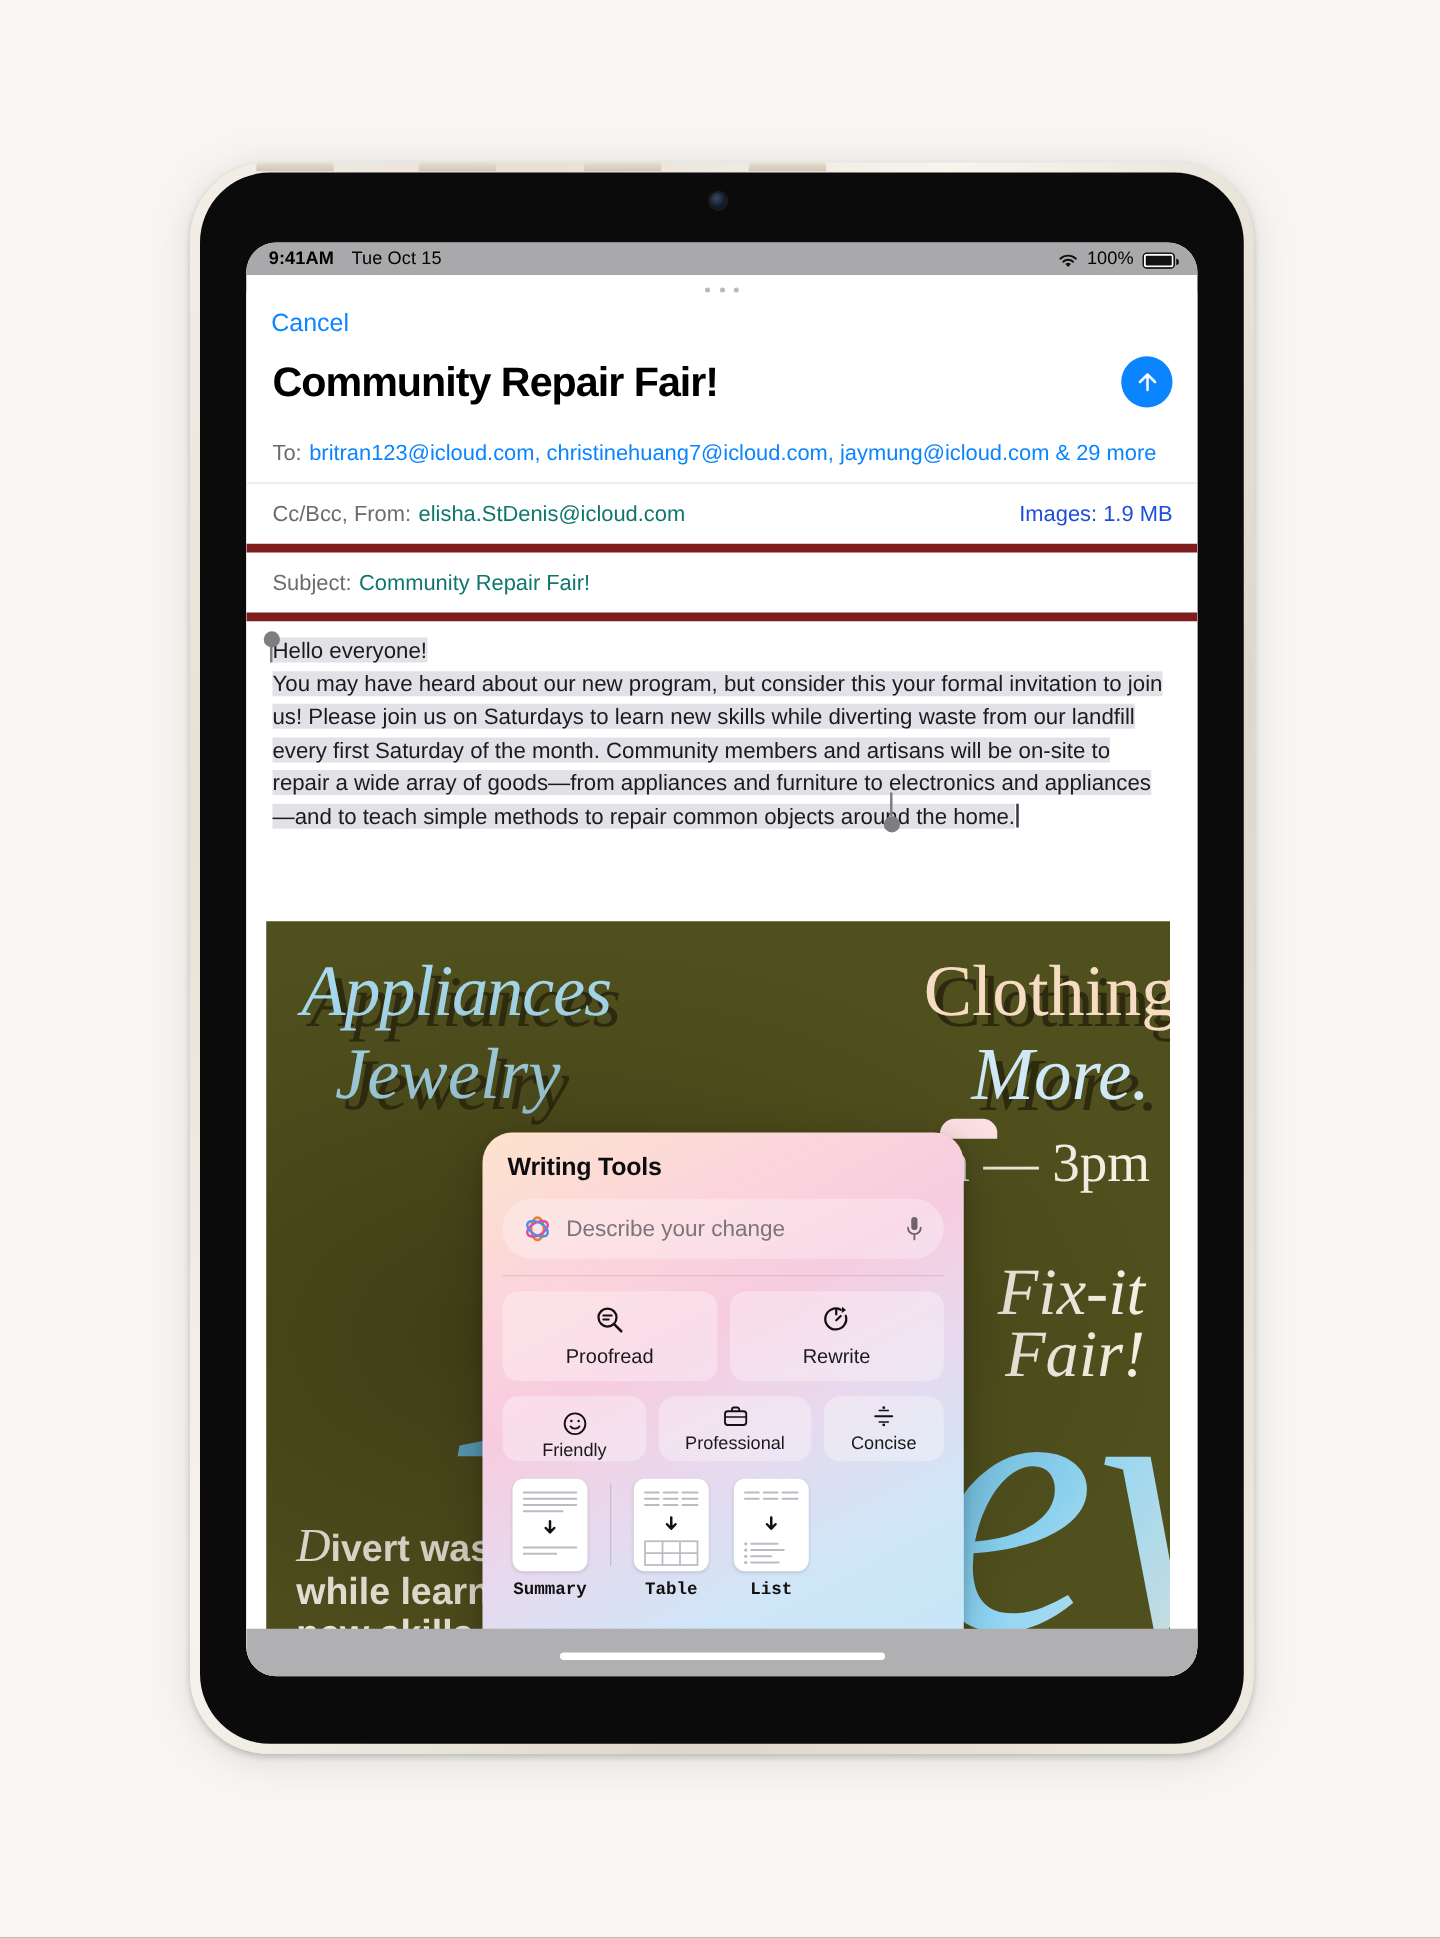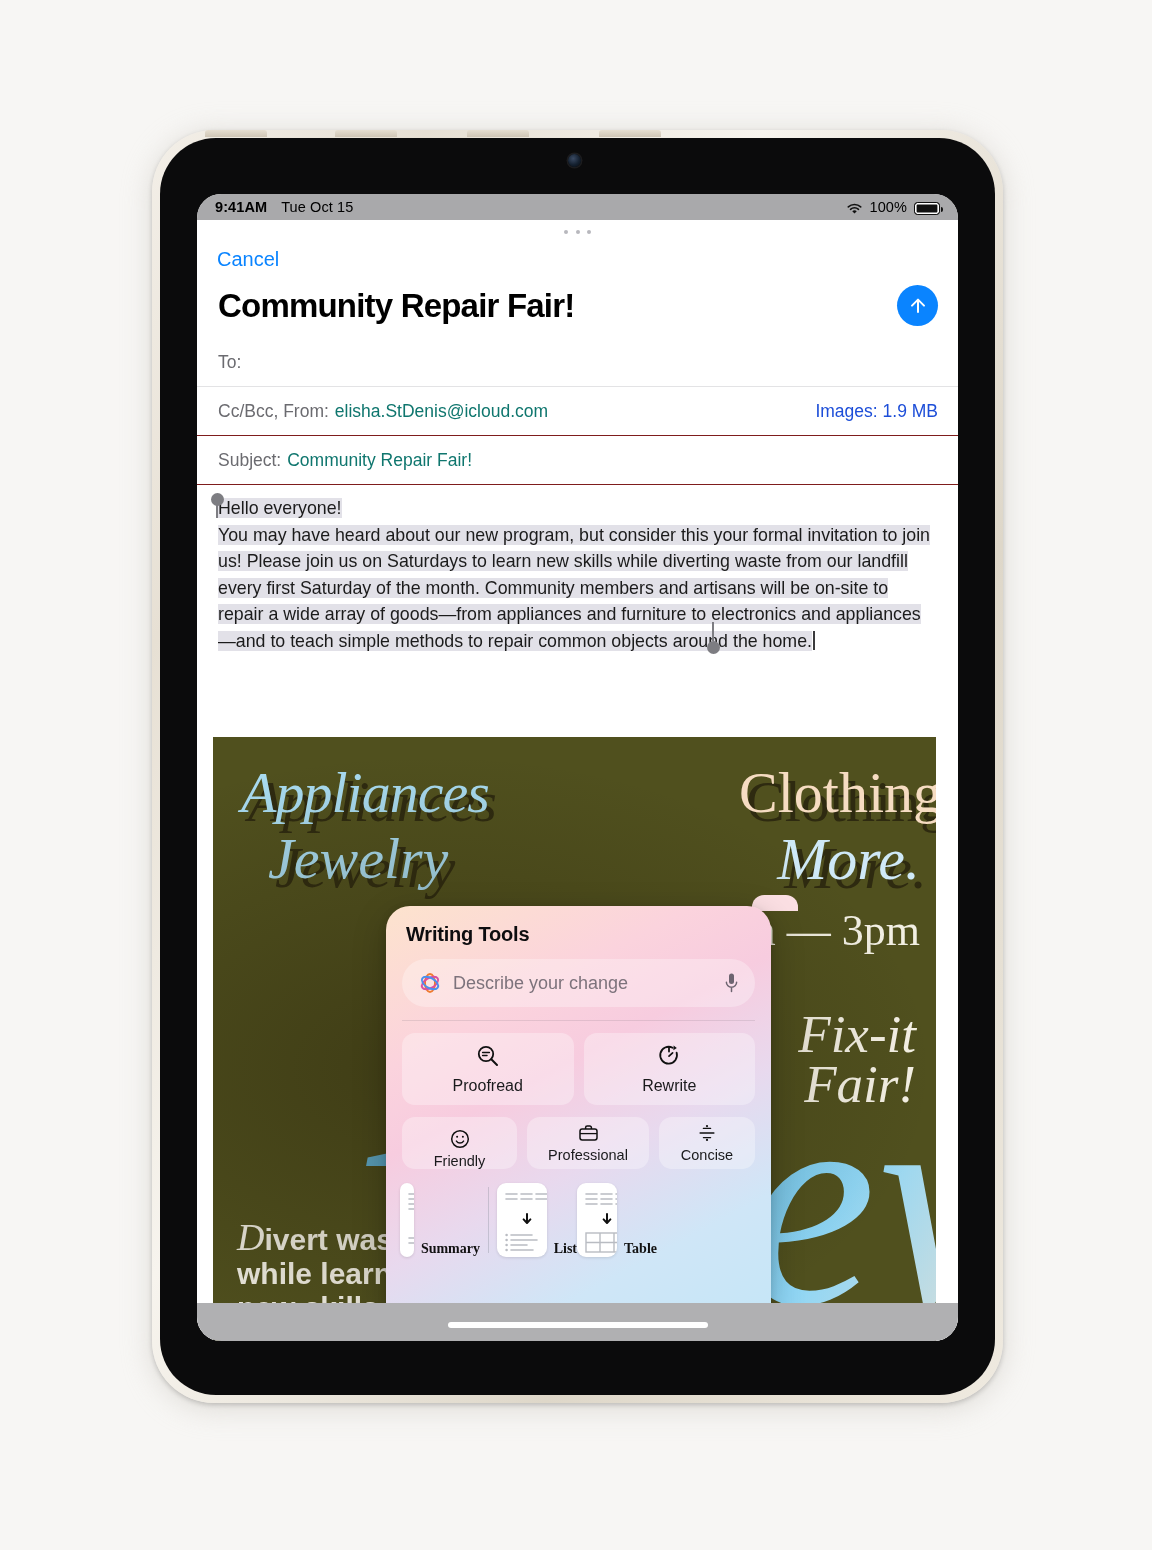"britran123@icloud.com," span.f-value { html: none -> <span>britran123@icloud.com, christinehuang7@icloud.com, jaymung@icloud.com &amp; 29 more</span> }
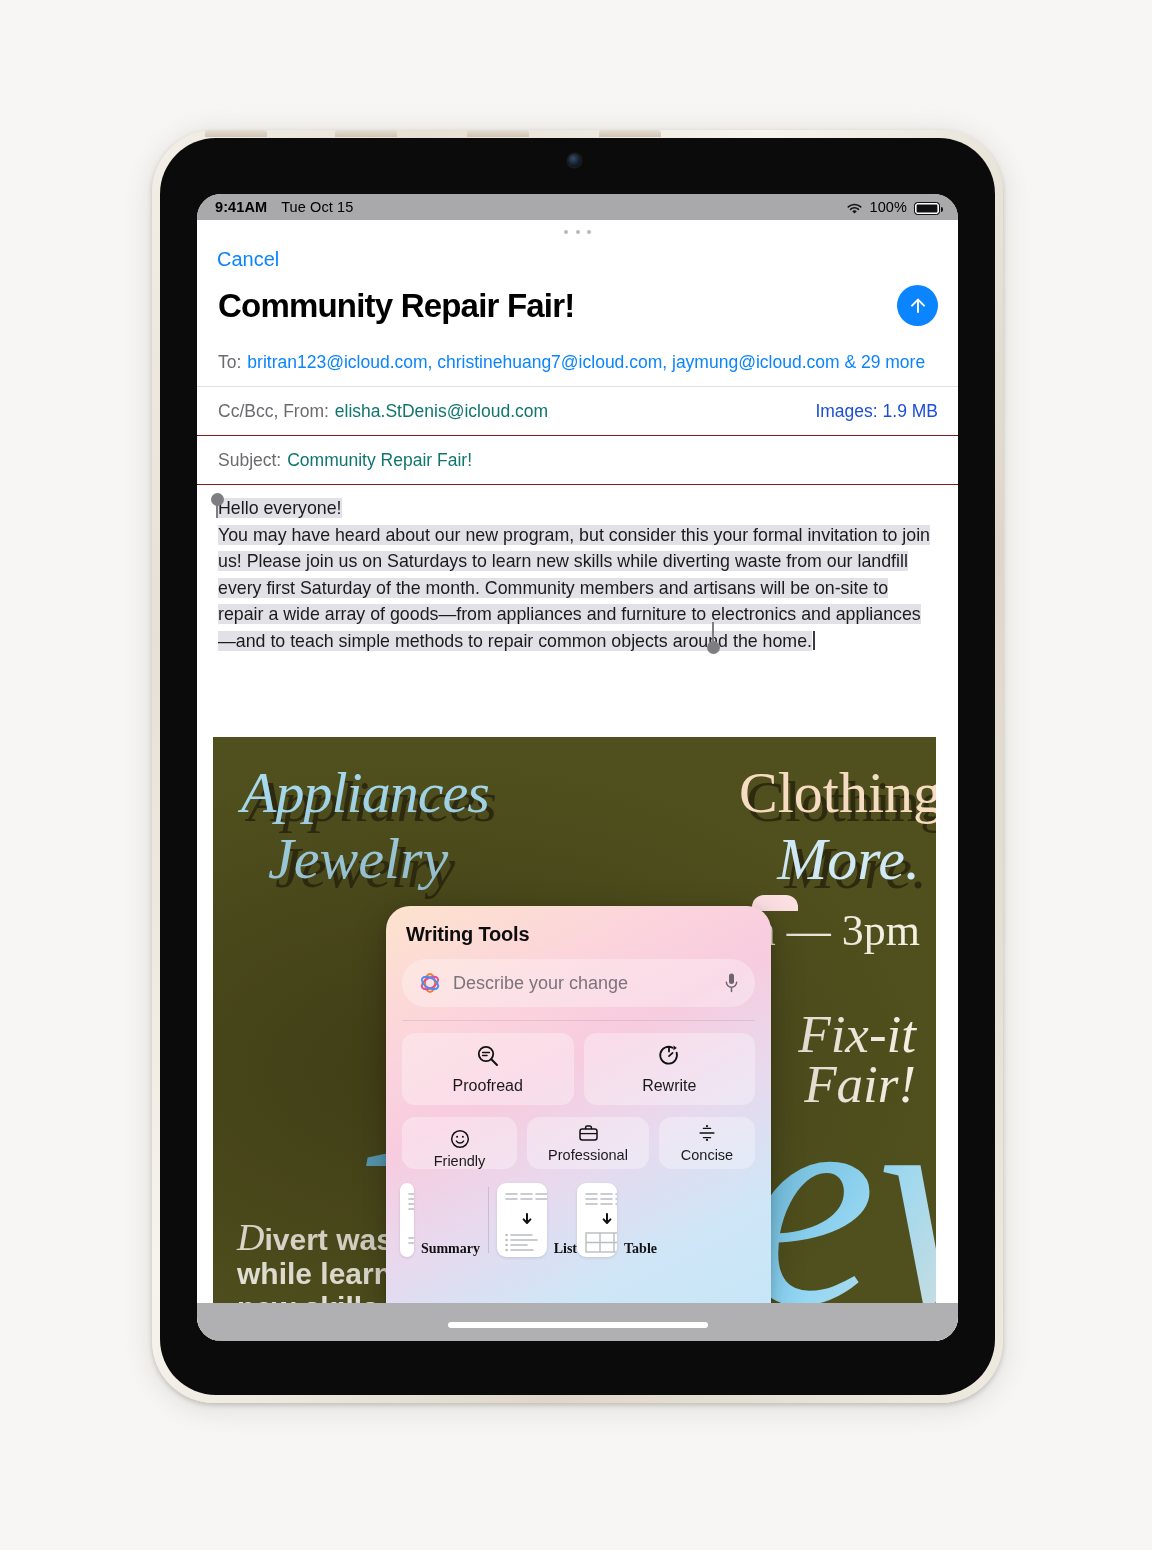"Cc/Bcc, From:" .field { border-bottom: 1px solid #7f1d1d -> 7px solid #7f1d1d }
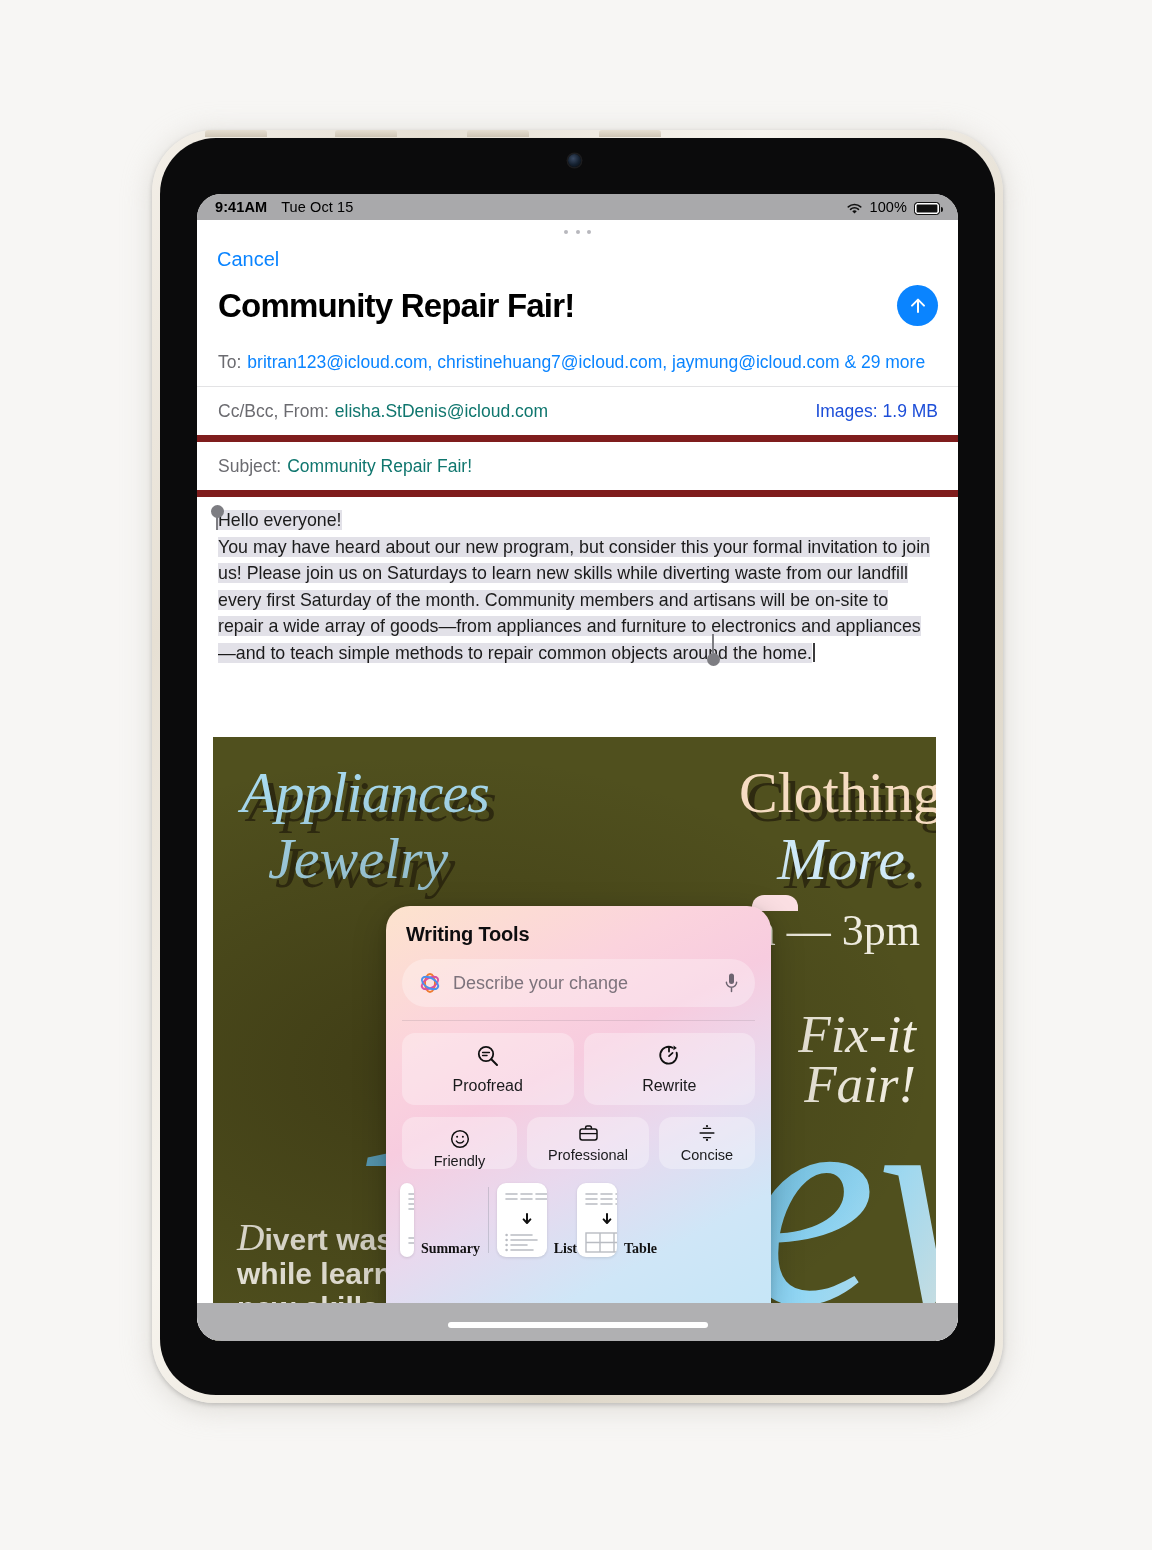"Summary" .doc-item { align-items: flex-end -> center; flex-direction: row -> column; font-family: Liberation Serif, serif -> Liberation Mono, monospace }
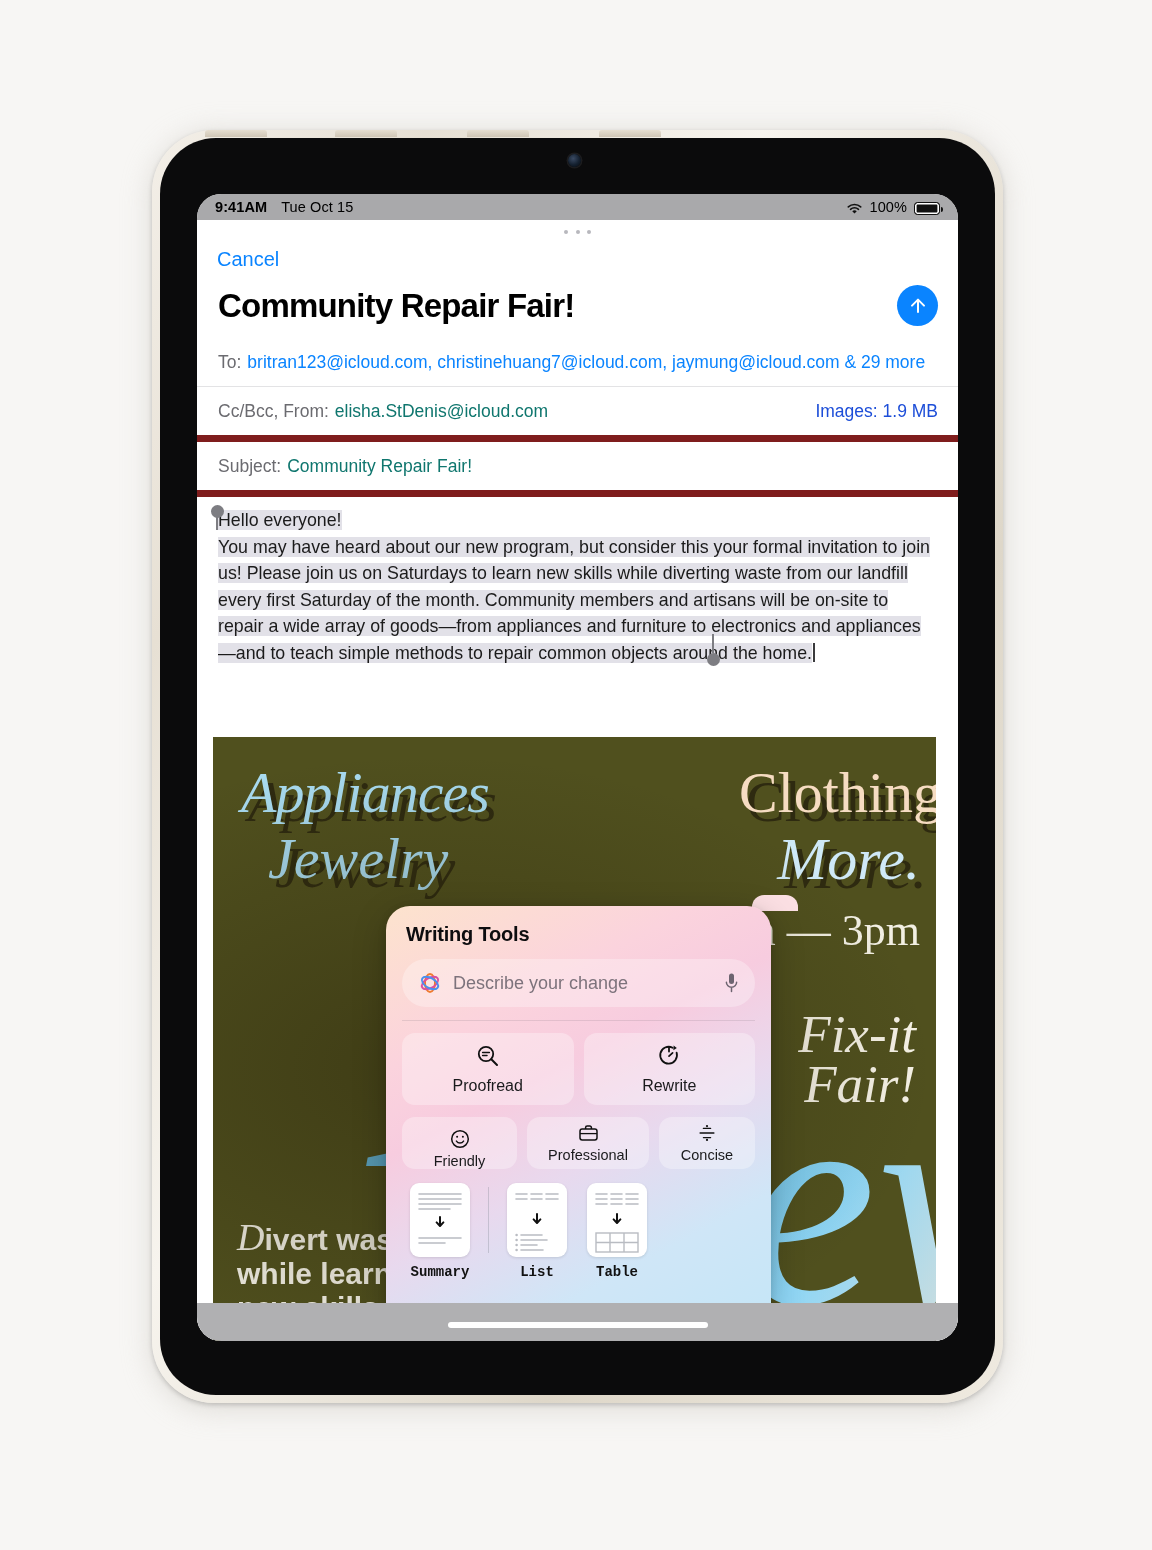"List" button.doc-item { order: before "Table" -> after "Table" }
